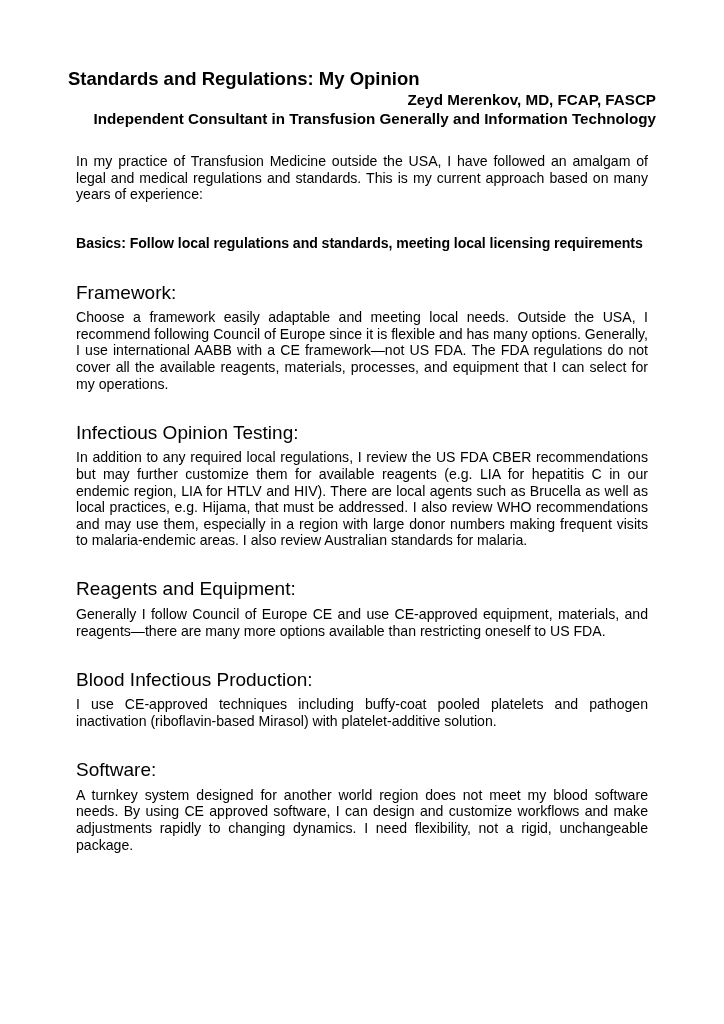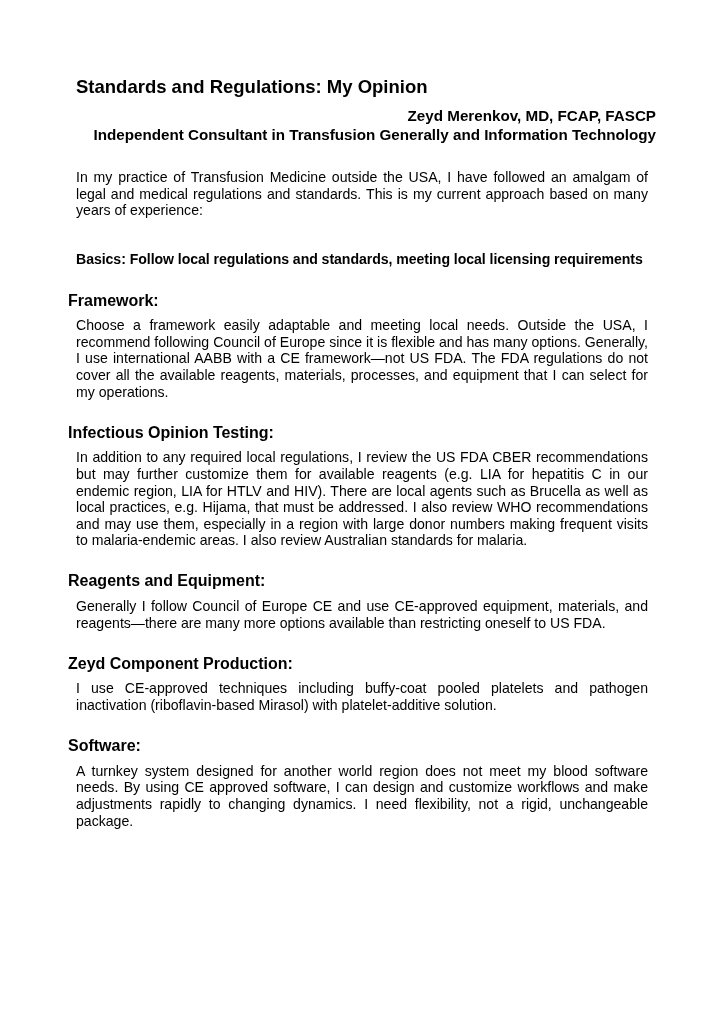"Standards and Regulations: My Opinion" .title { margin: 8px -> 0 }
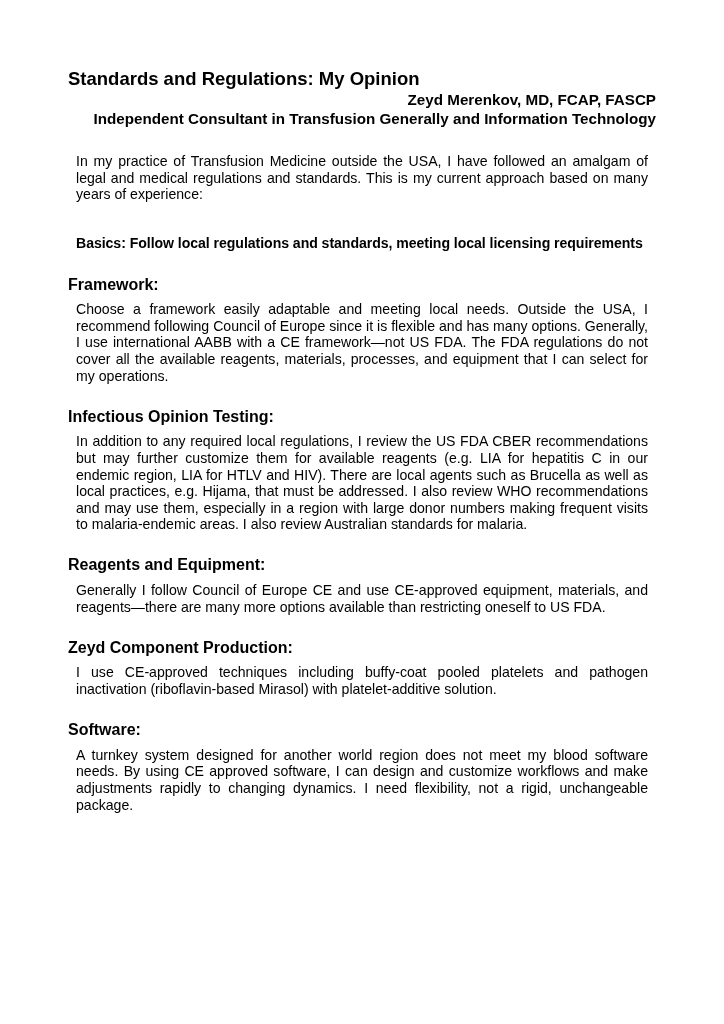"Framework:" .section-heading { font-size: 16px -> 19px; font-weight: bold -> normal; margin: 0 -> 8px }
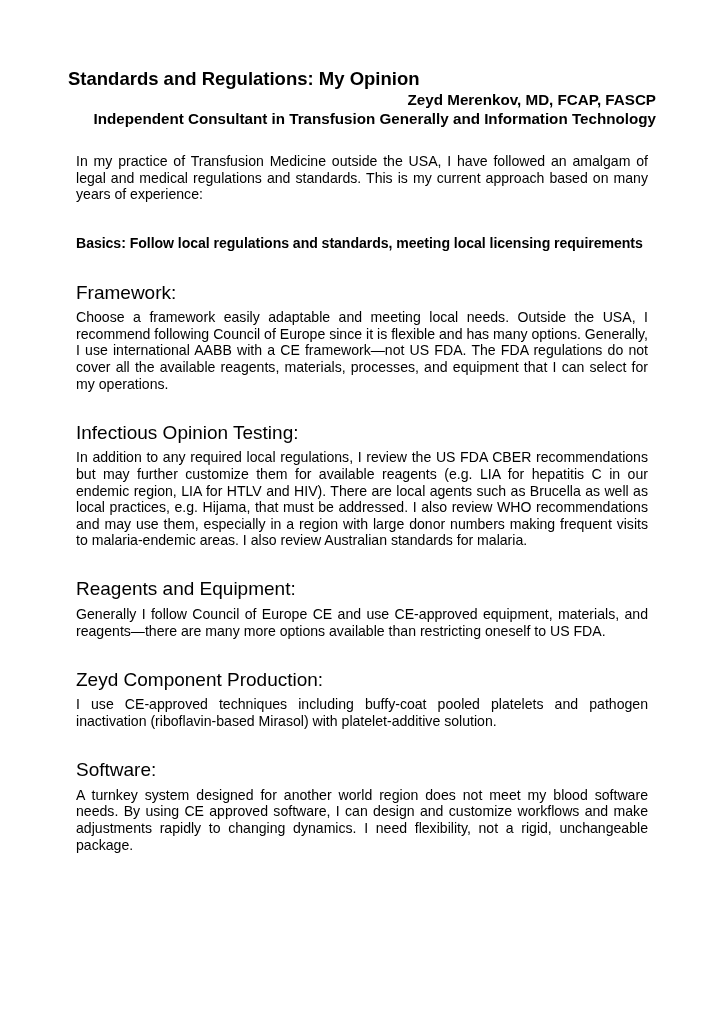"Zeyd Component Production:" p.section-heading { text: Zeyd Component -> Blood Infectious }
